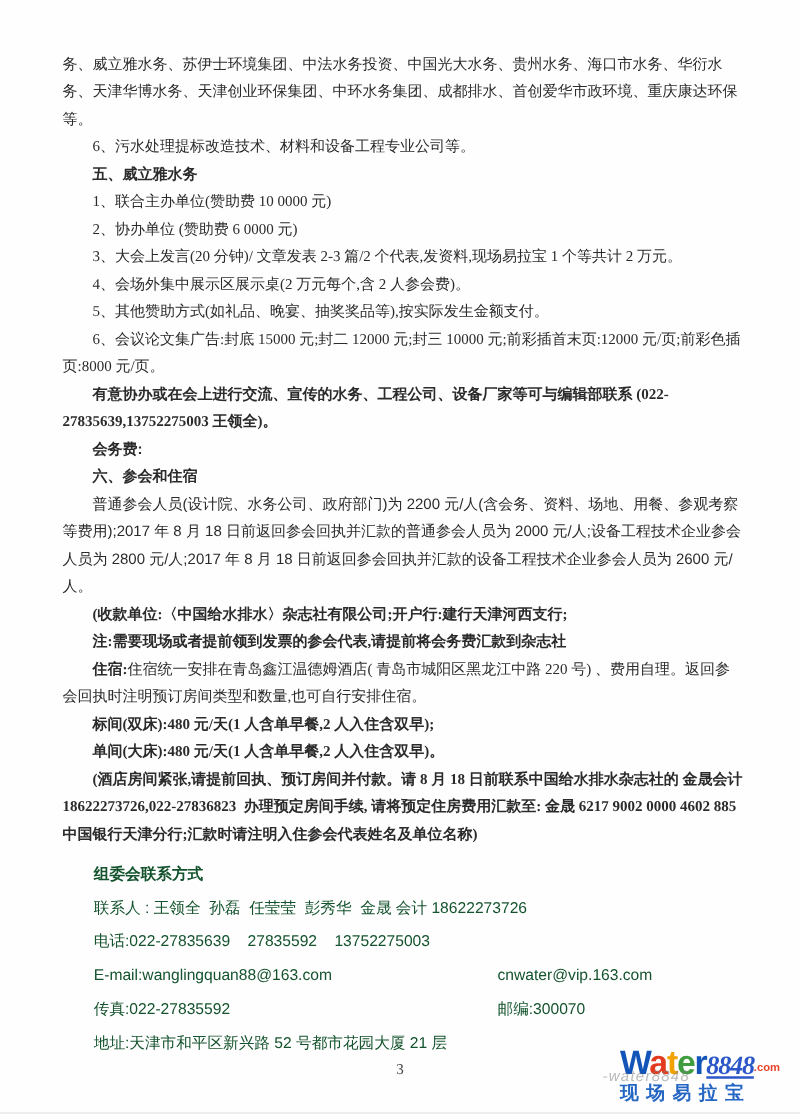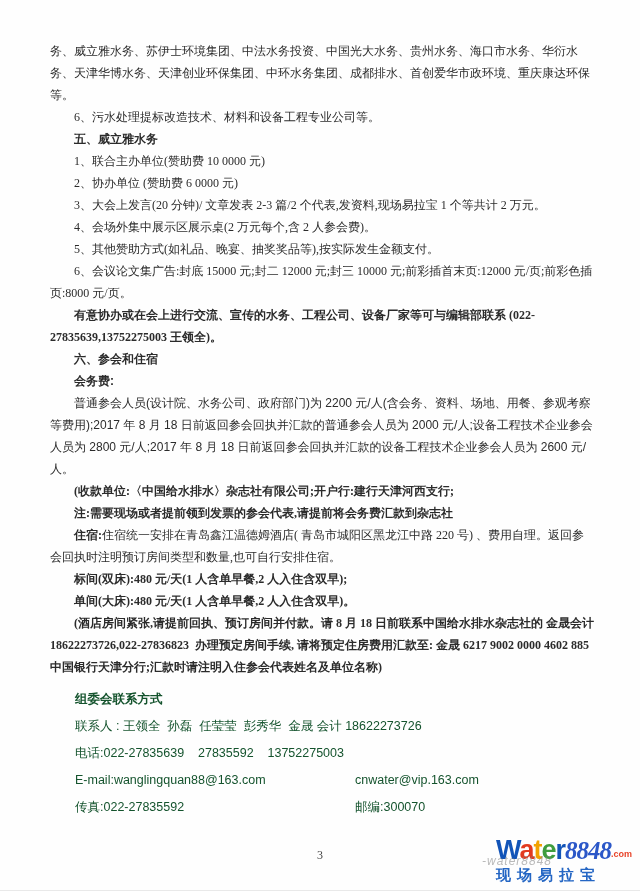"六、参会和住宿" p.indent { order: before "会务费:" -> after "会务费:" }
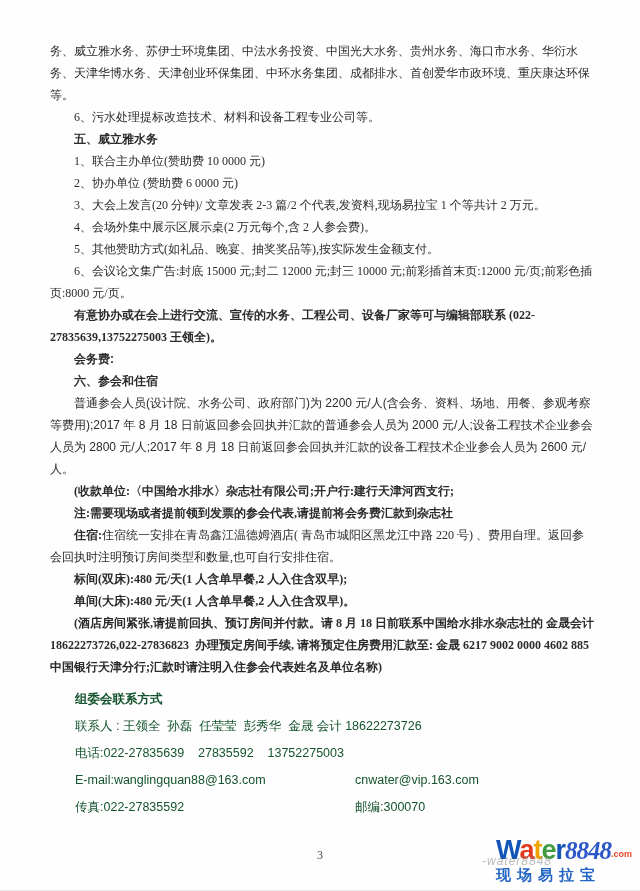"E-mail:wanglingquan88@163.com" .contact-block .row { gap: none -> 43px }
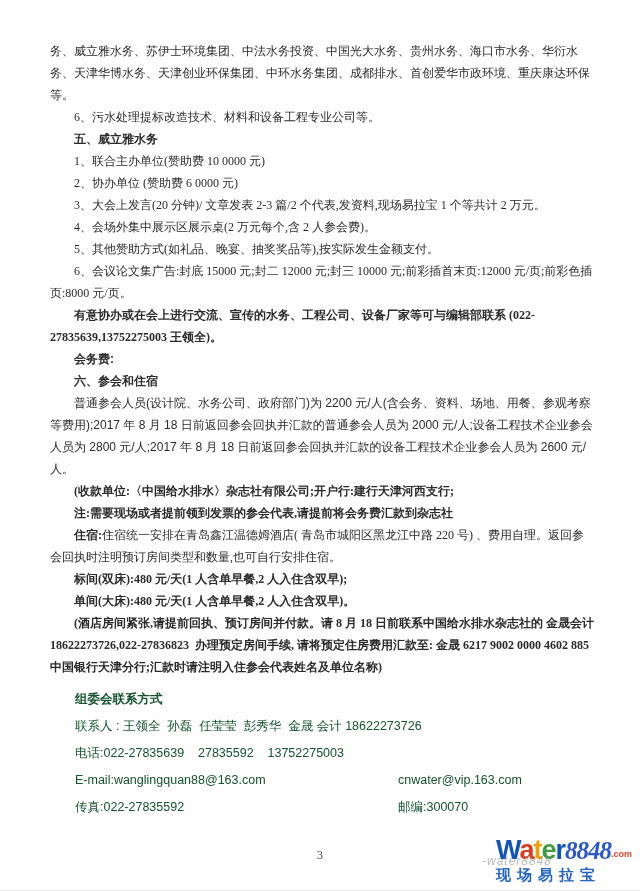"地址:天津市和平区新兴路 52 号都市花园大厦 21 层" p.indent { html: none -> <p>地址:天津市和平区新兴路 52 号都市花园大厦 21 层</p> }
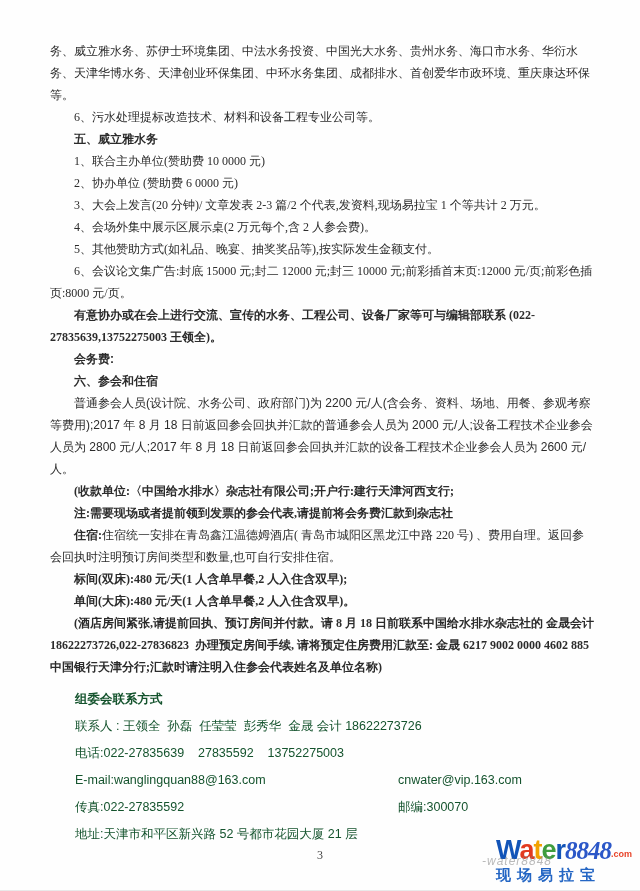"8848" .logo-num { font-size: 25px -> 21px; text-decoration: none -> underline }
